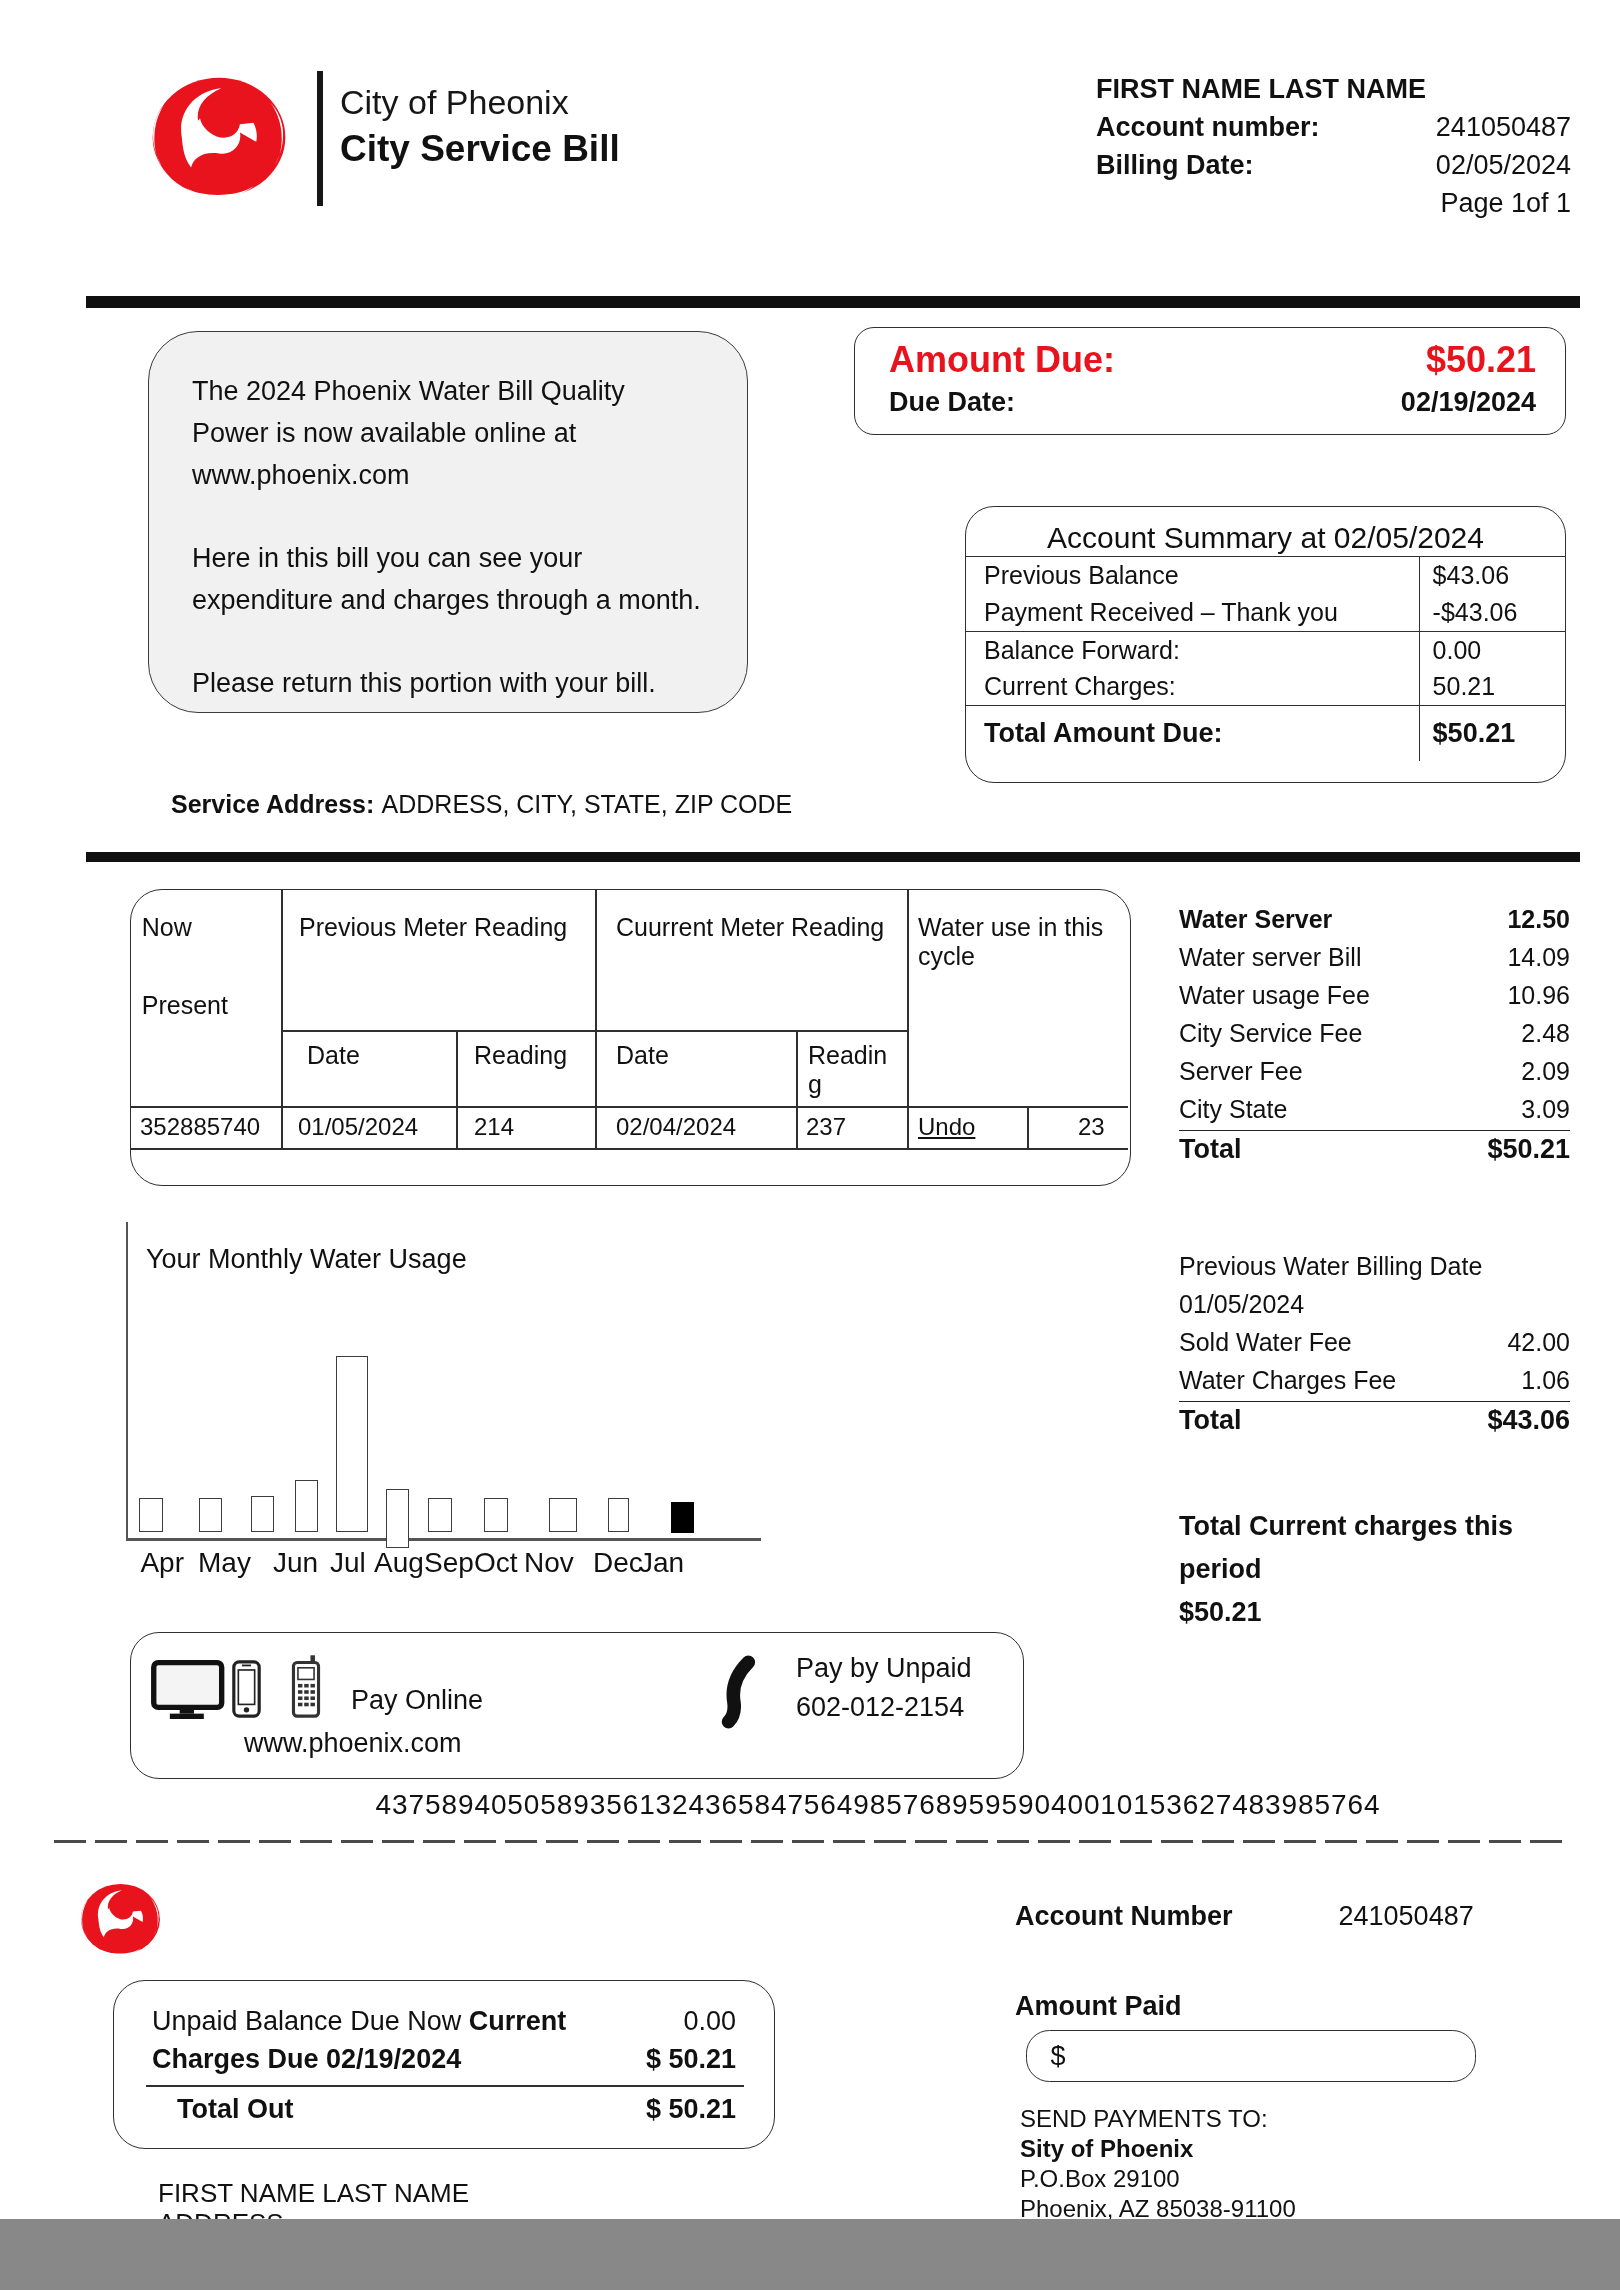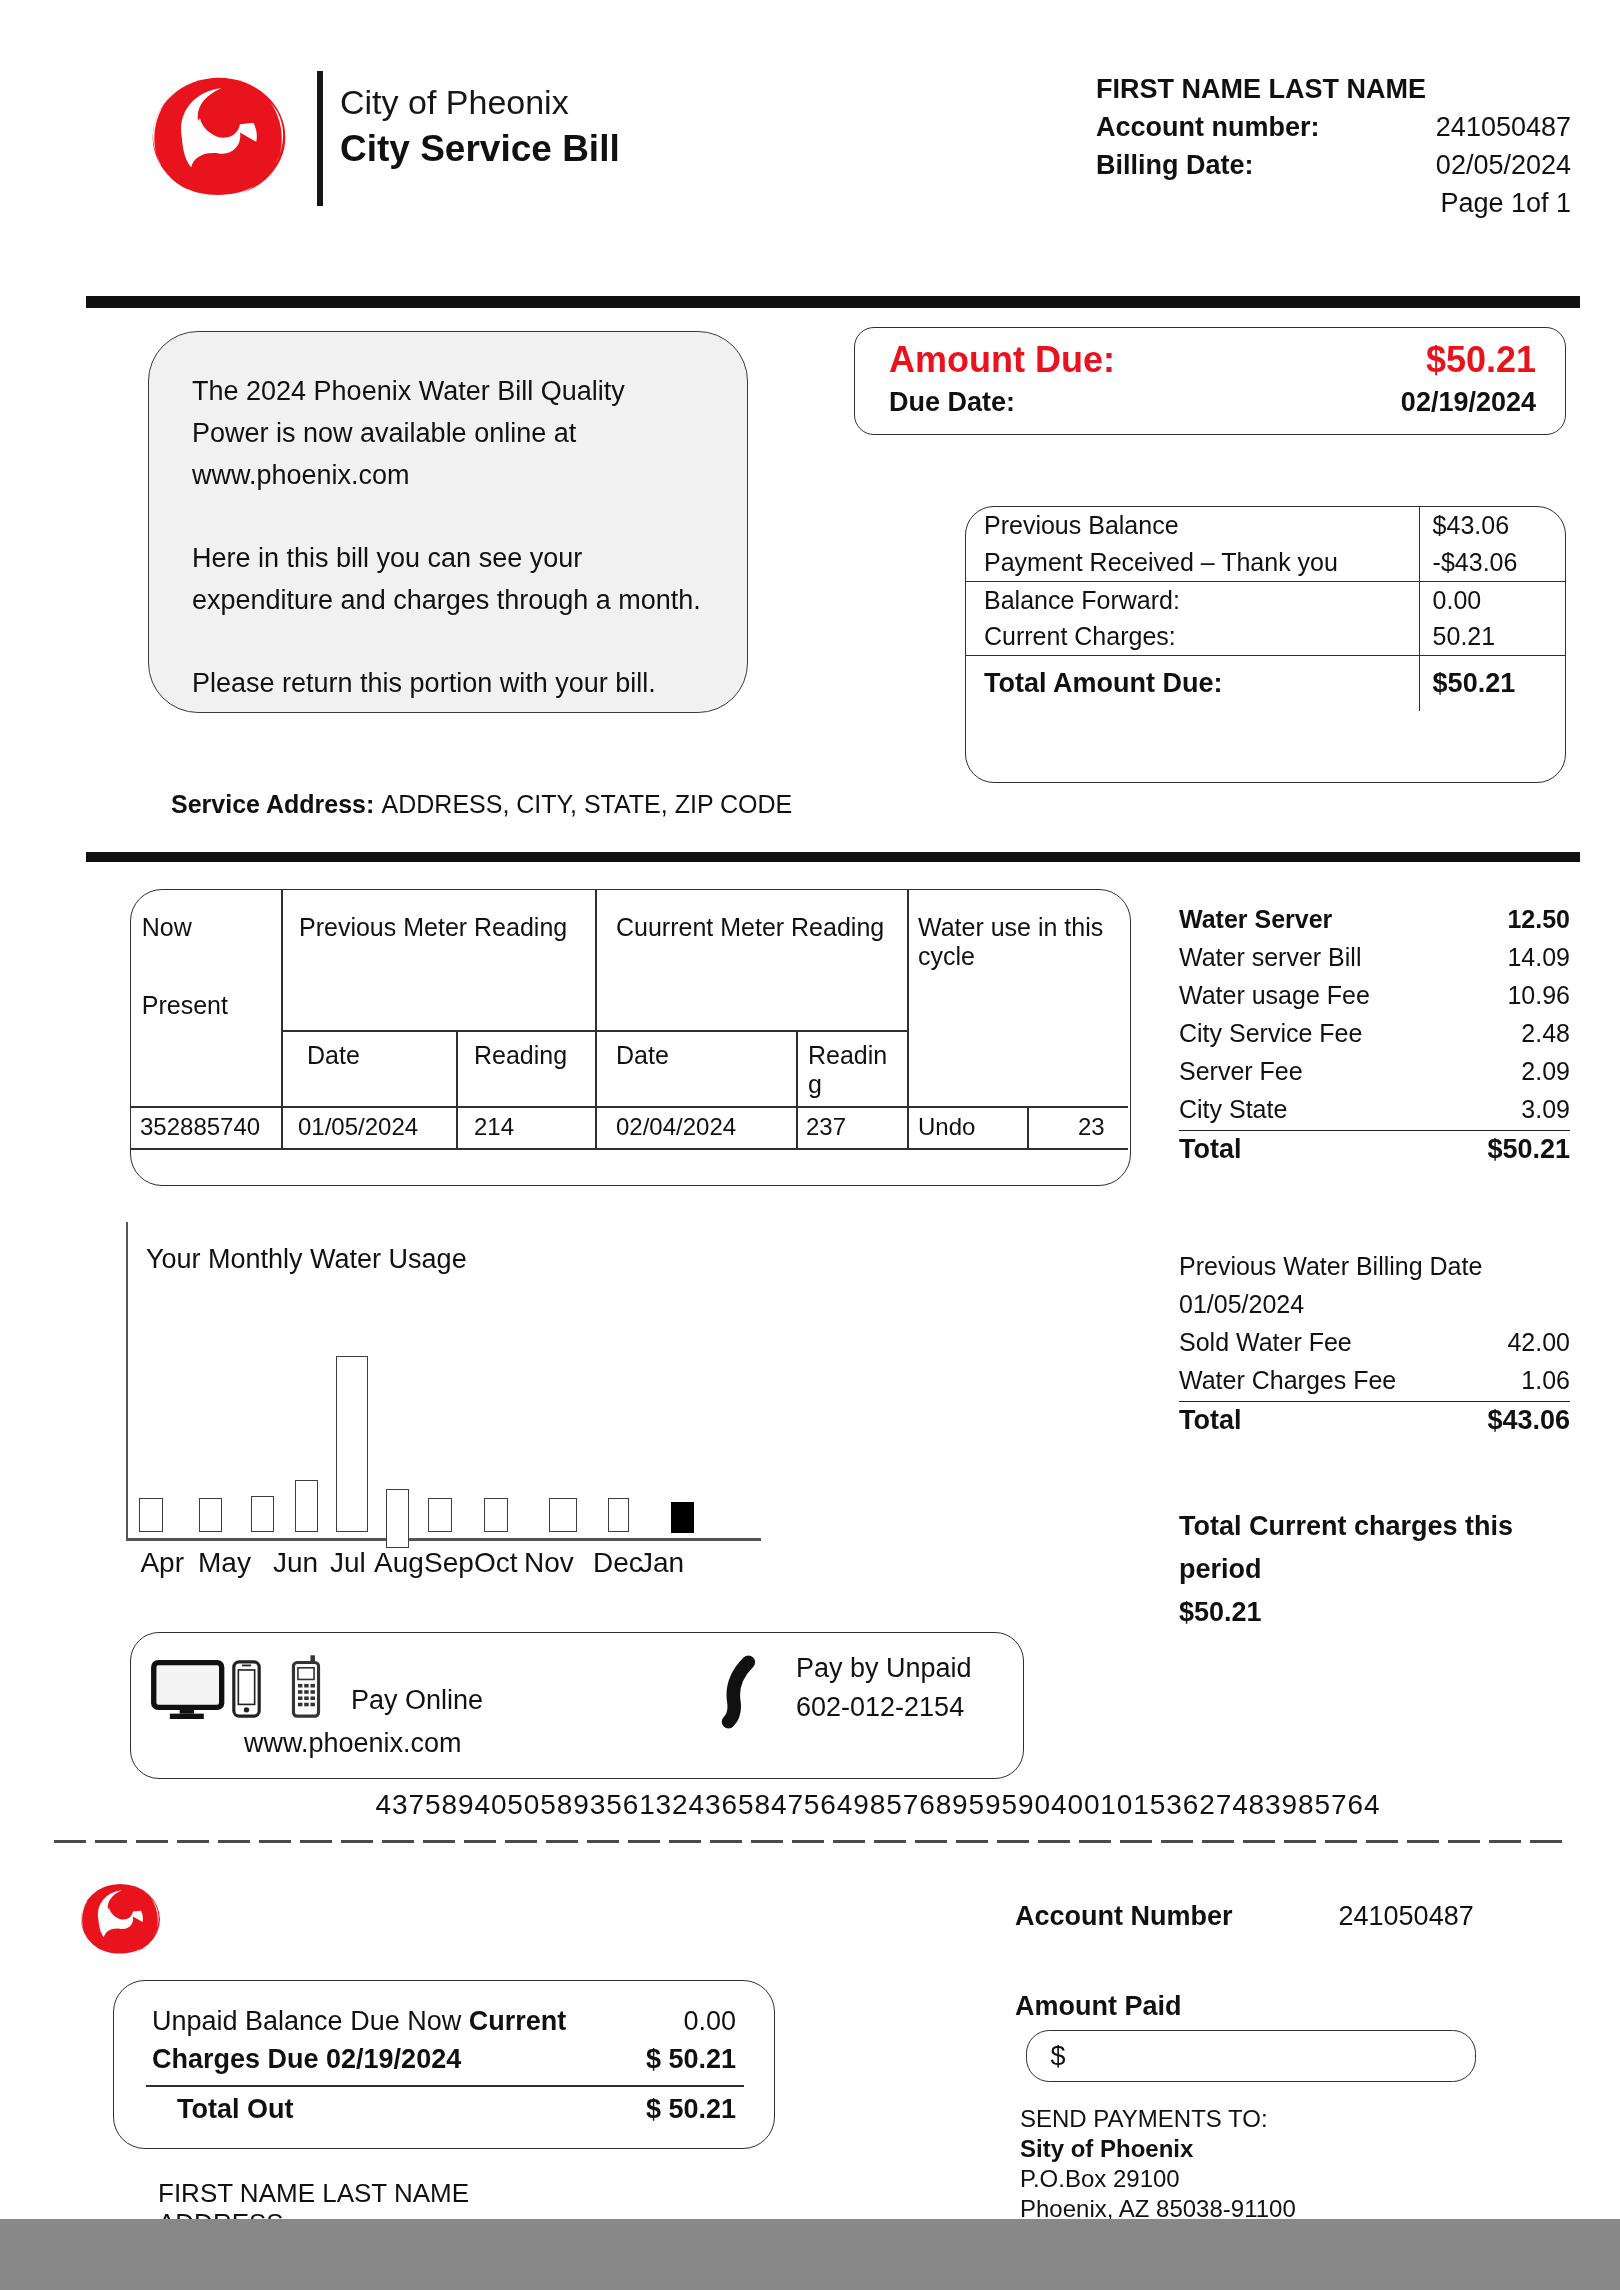"Account Summary at 02/05/2024" div.title { html: none -> <div>Account Summary at 02/05/2024</div> }
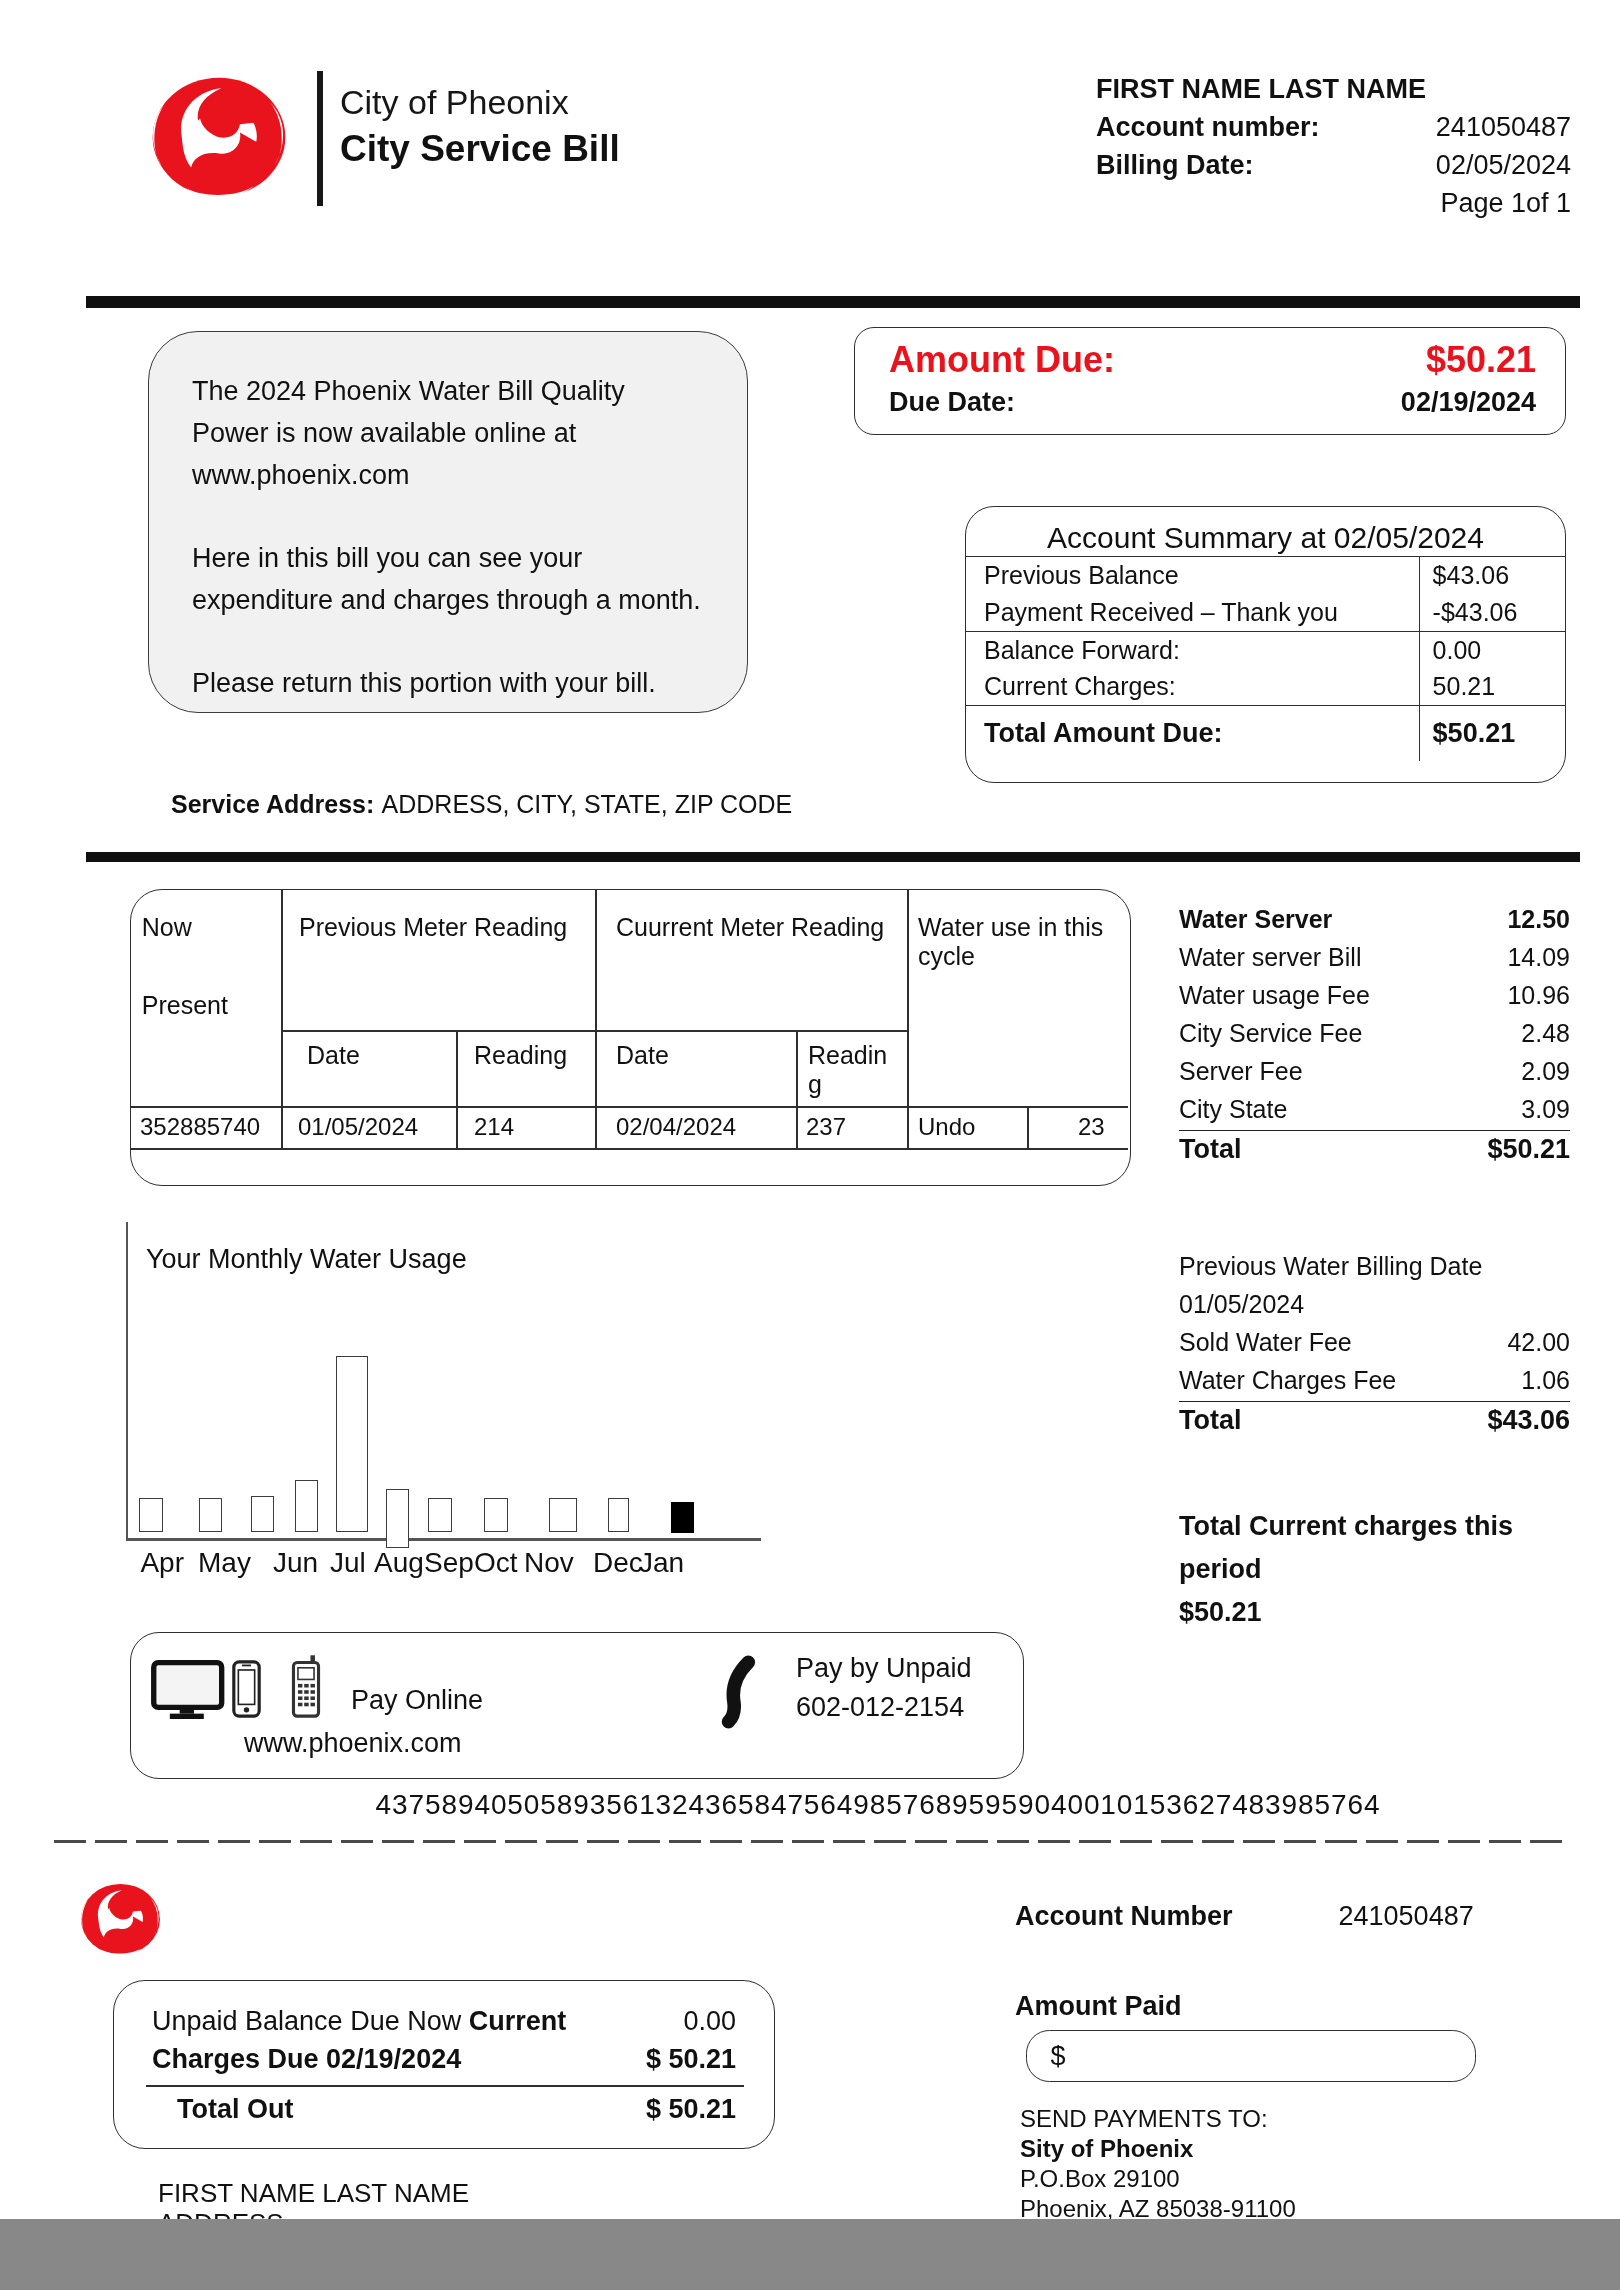"Undo" span.abs { text-decoration: none -> underline }
